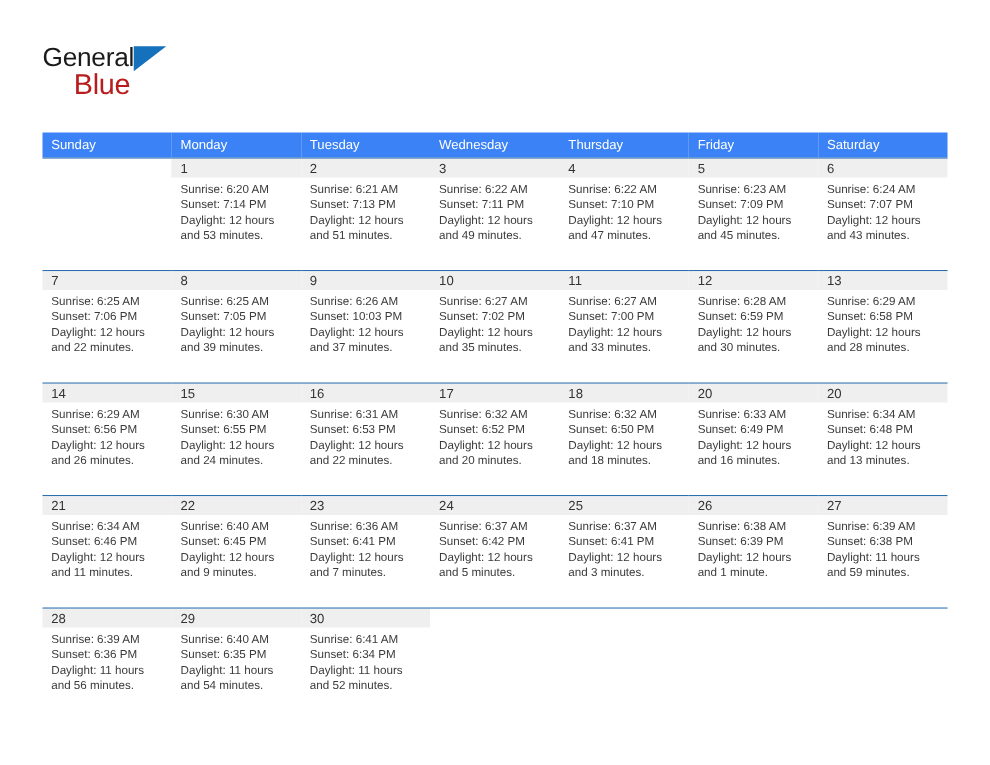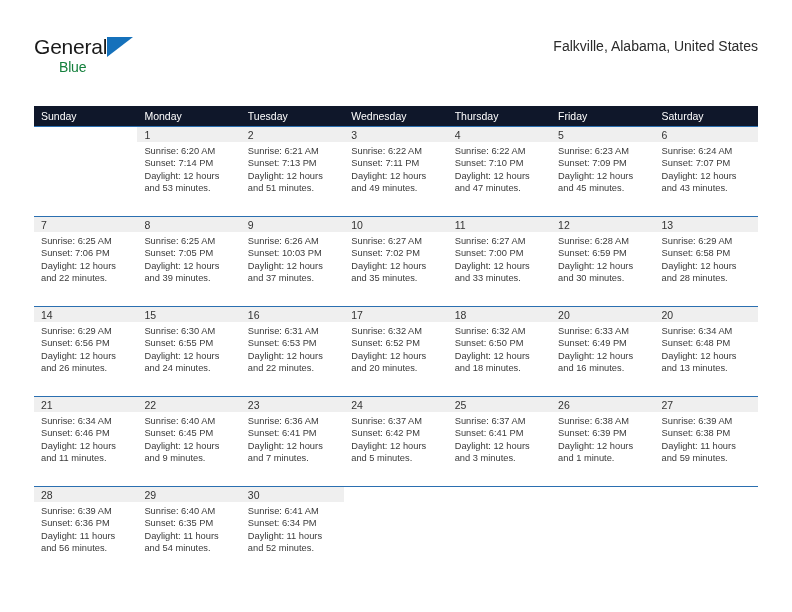"Falkville, Alabama, United States" div.cal-subtitle { html: <div>Falkville, Alabama, United States</div> -> none }
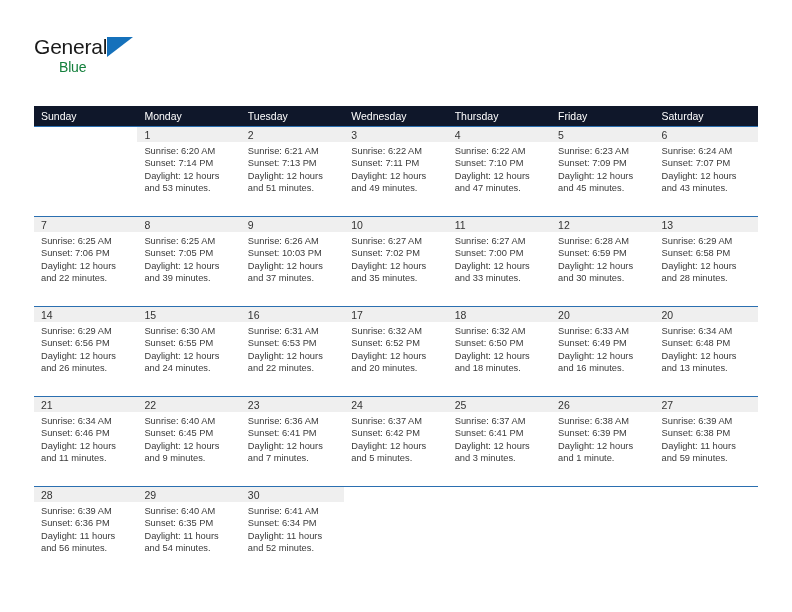"Blue" .logo-blue { color: #15803d -> #b91c1c; font-size: 14px -> 23px }
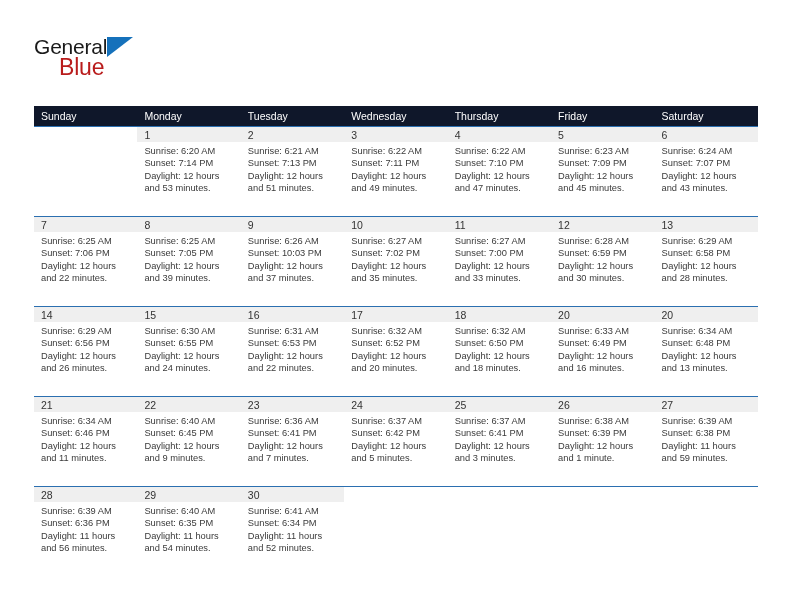"Sunday" .calendar th { background: #0f172a -> #3b82f6 }
